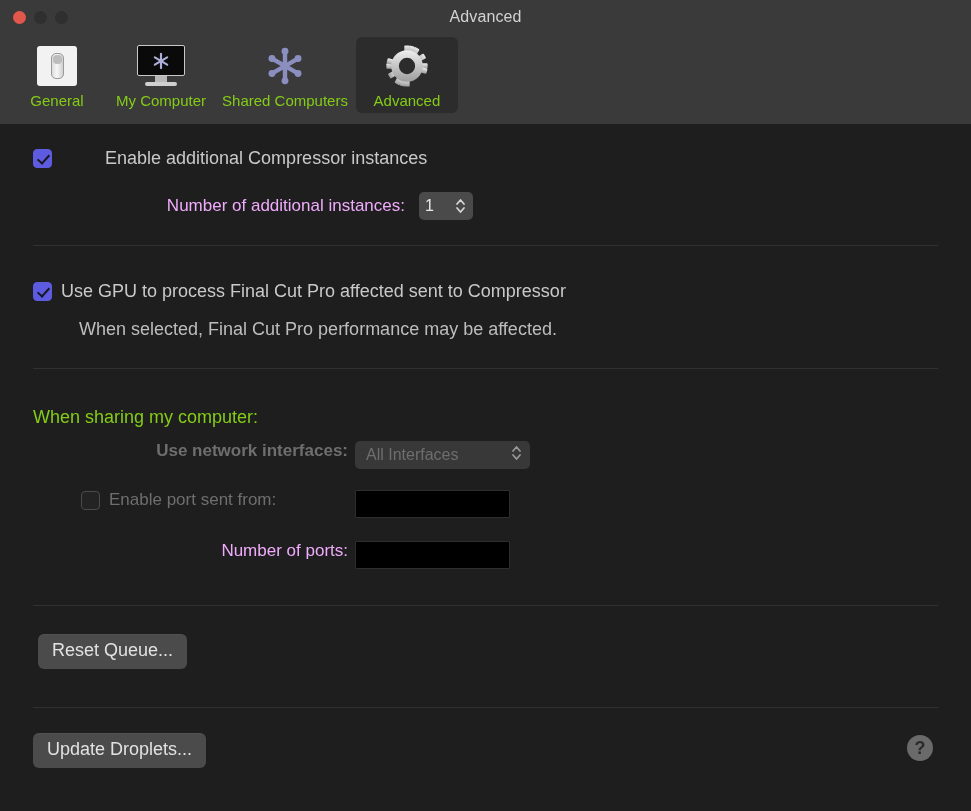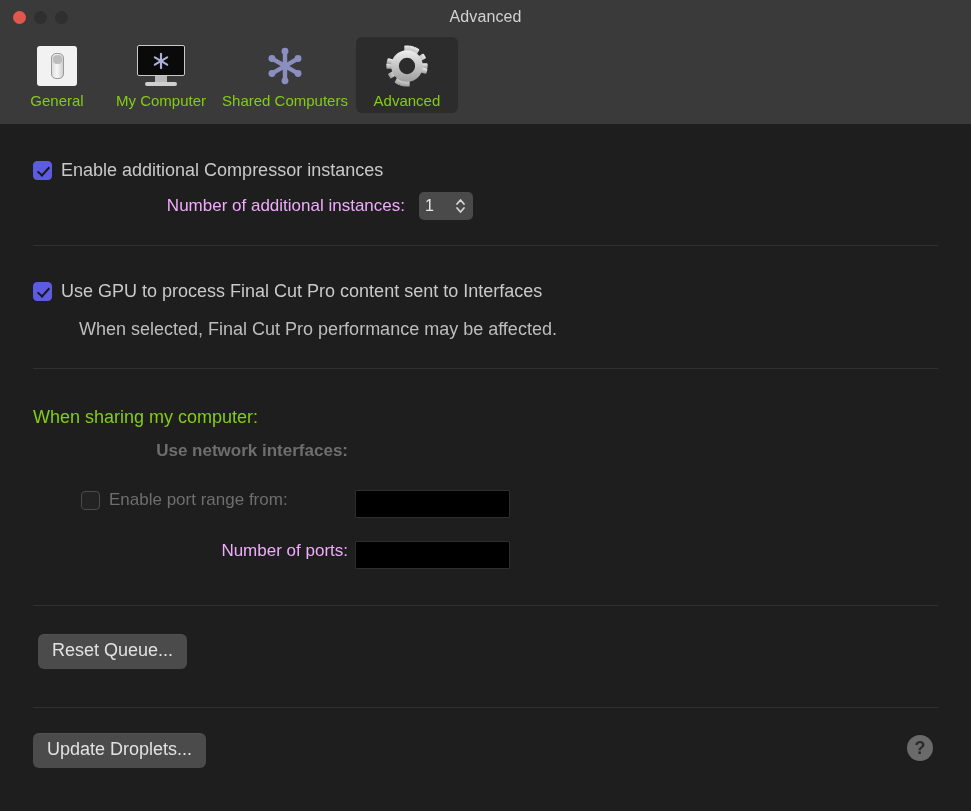"Enable additional Compressor instances" div.row { gap: none -> 44px; top: 36px -> 24px }
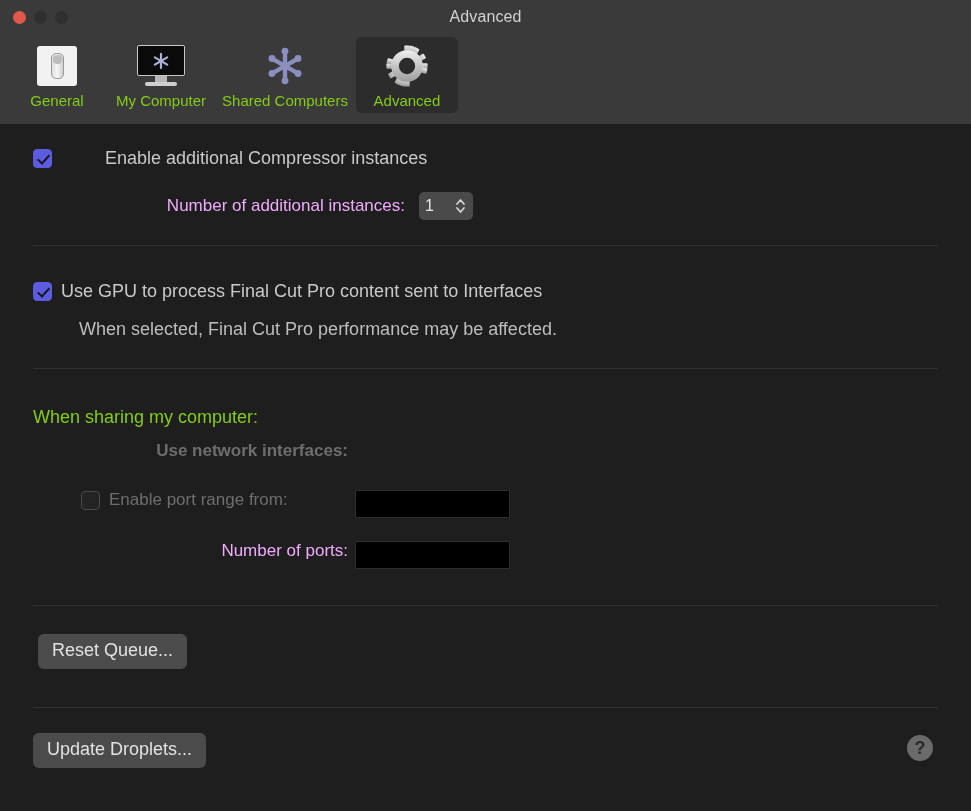"Use GPU to process Final" span.lbl { text: content sent to Interfaces -> affected sent to Compressor }
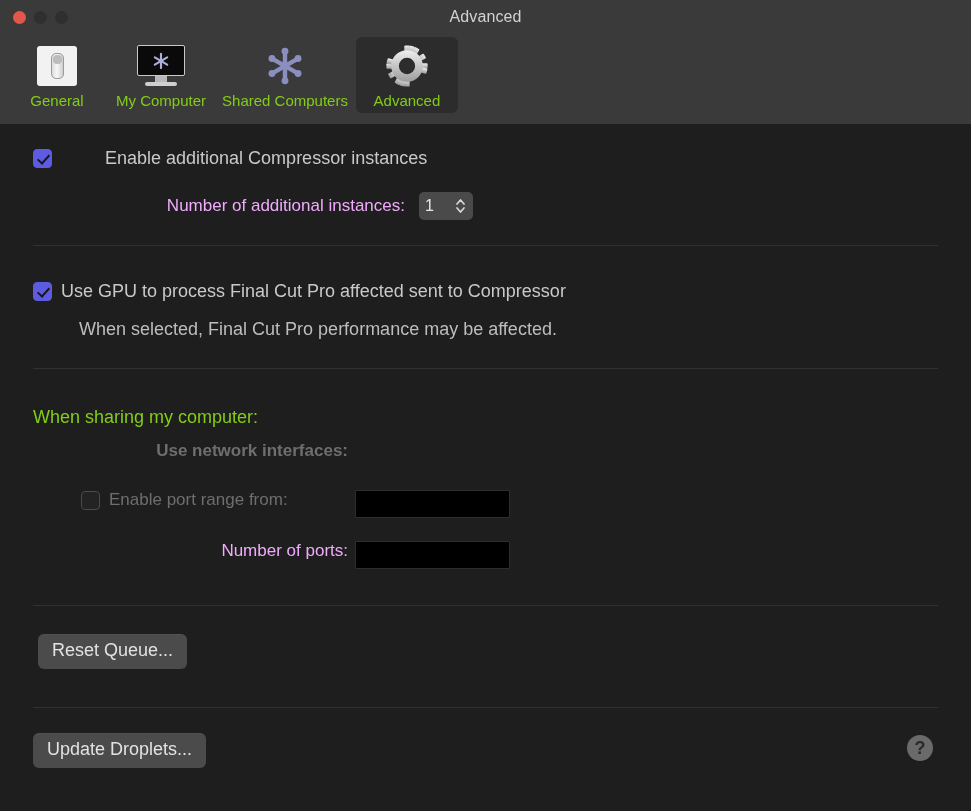"All Interfaces" div.row { html: none -> <div> <span> <span>All Interfaces</span> <span> <svg> <g> <polyline></polyline> <polyline></polyline> </g> </svg> </span> </span> </div> }
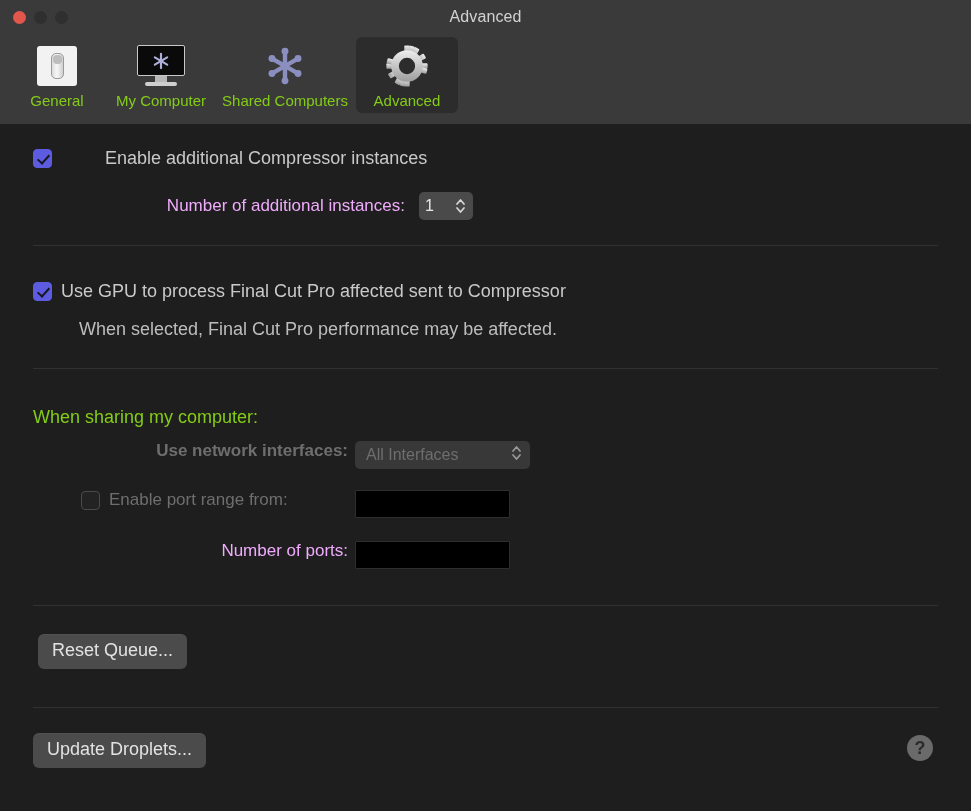"Enable port range from:" span.lbl { text: range -> sent }
